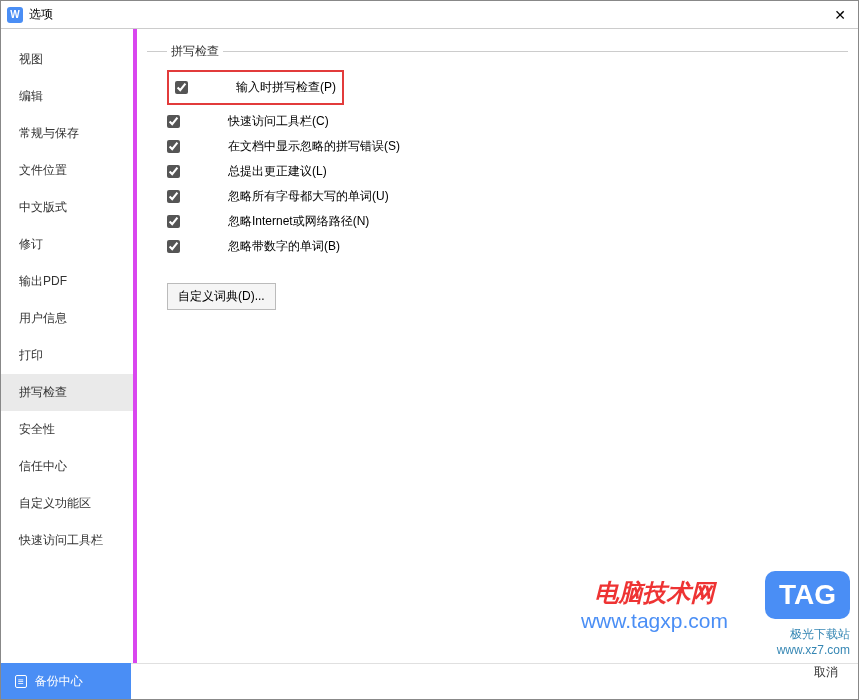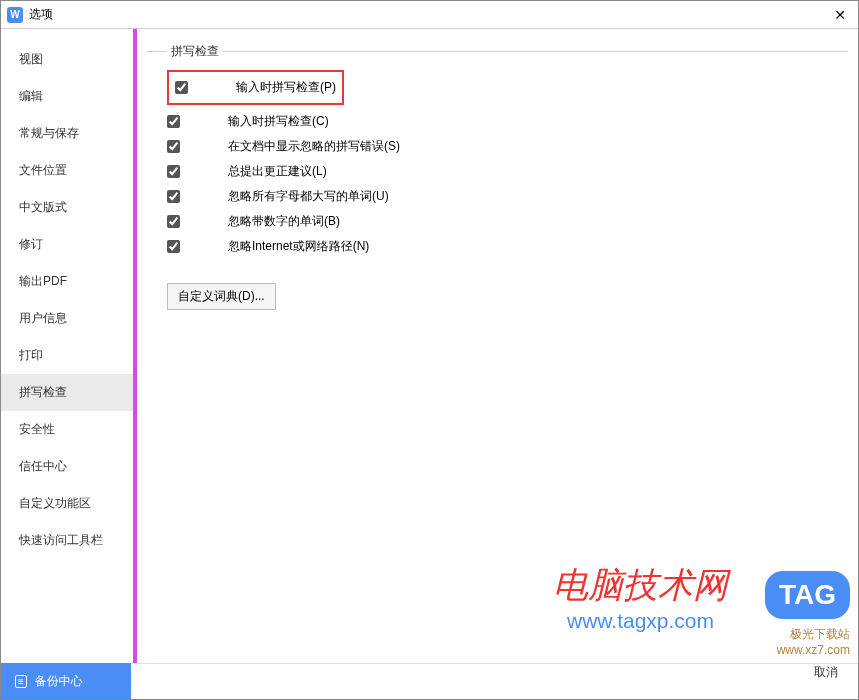"输入时拼写检查(C)" span { text: 输入时拼写检查 -> 快速访问工具栏 }
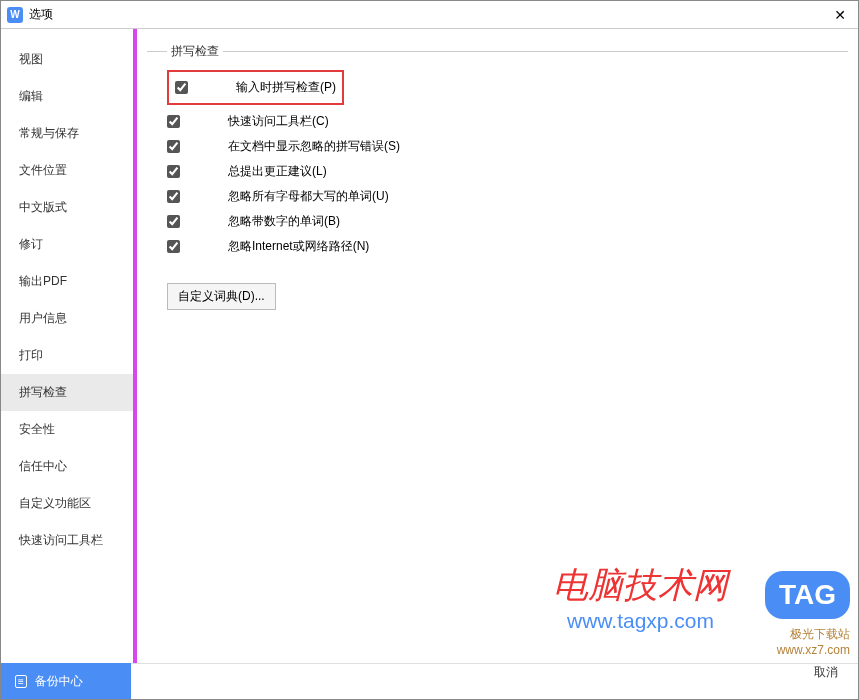"忽略带数字的单词(B)" label.check-row { order: before "忽略Internet或网络路径(N)" -> after "忽略Internet或网络路径(N)" }
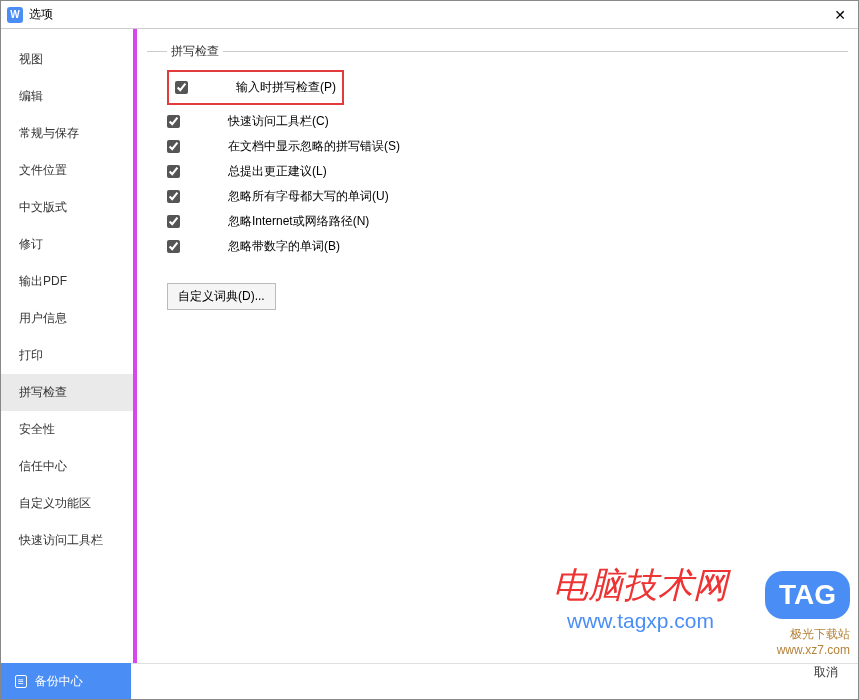"电脑技术网" .watermark1 .l1 { font-size: 35px -> 24px; font-weight: normal -> bold }
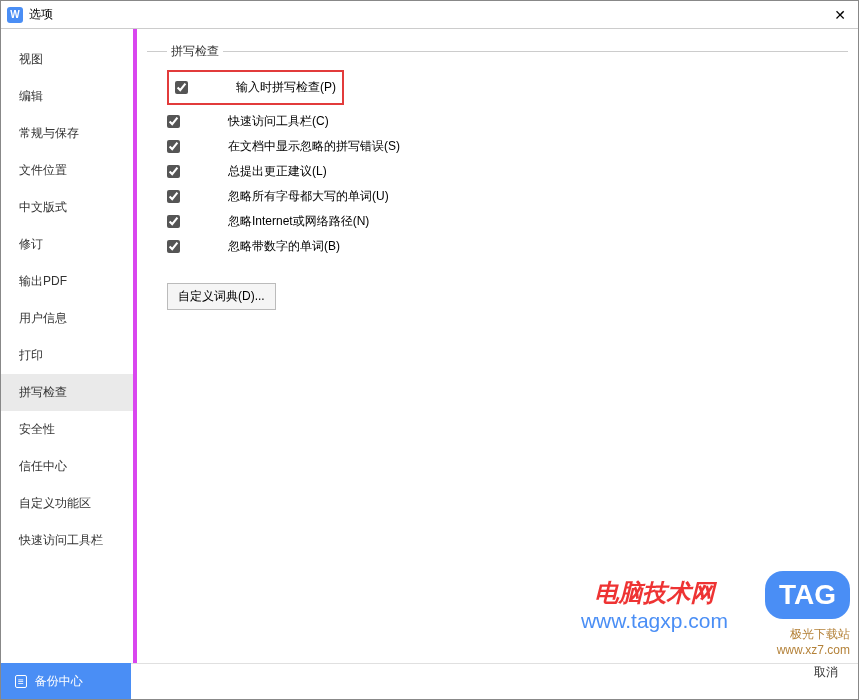"TAG" .tag-badge { border-radius: 18px -> 10px }
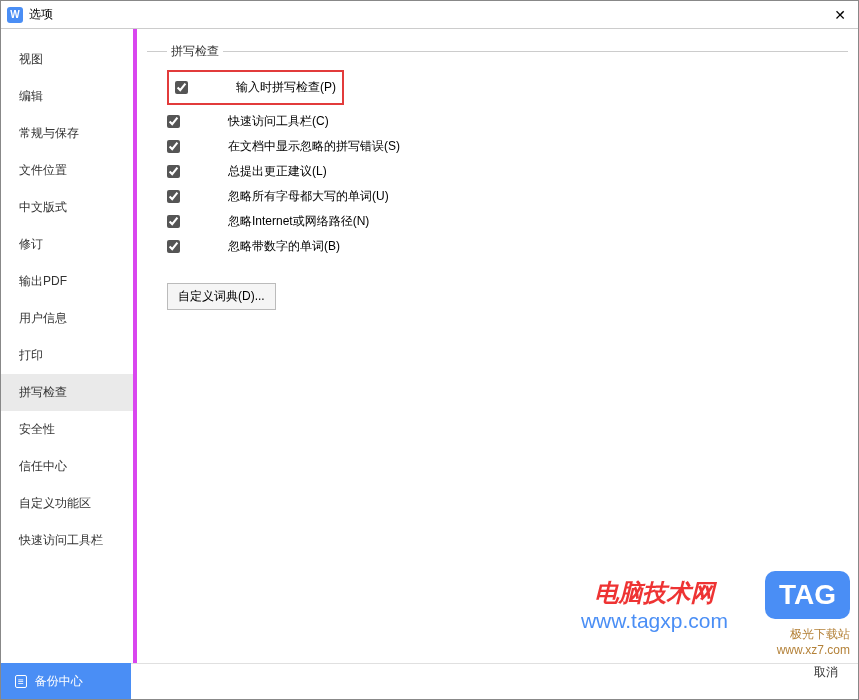"极光下载站" .watermark2 { color: #a16207 -> #0369a1 }
